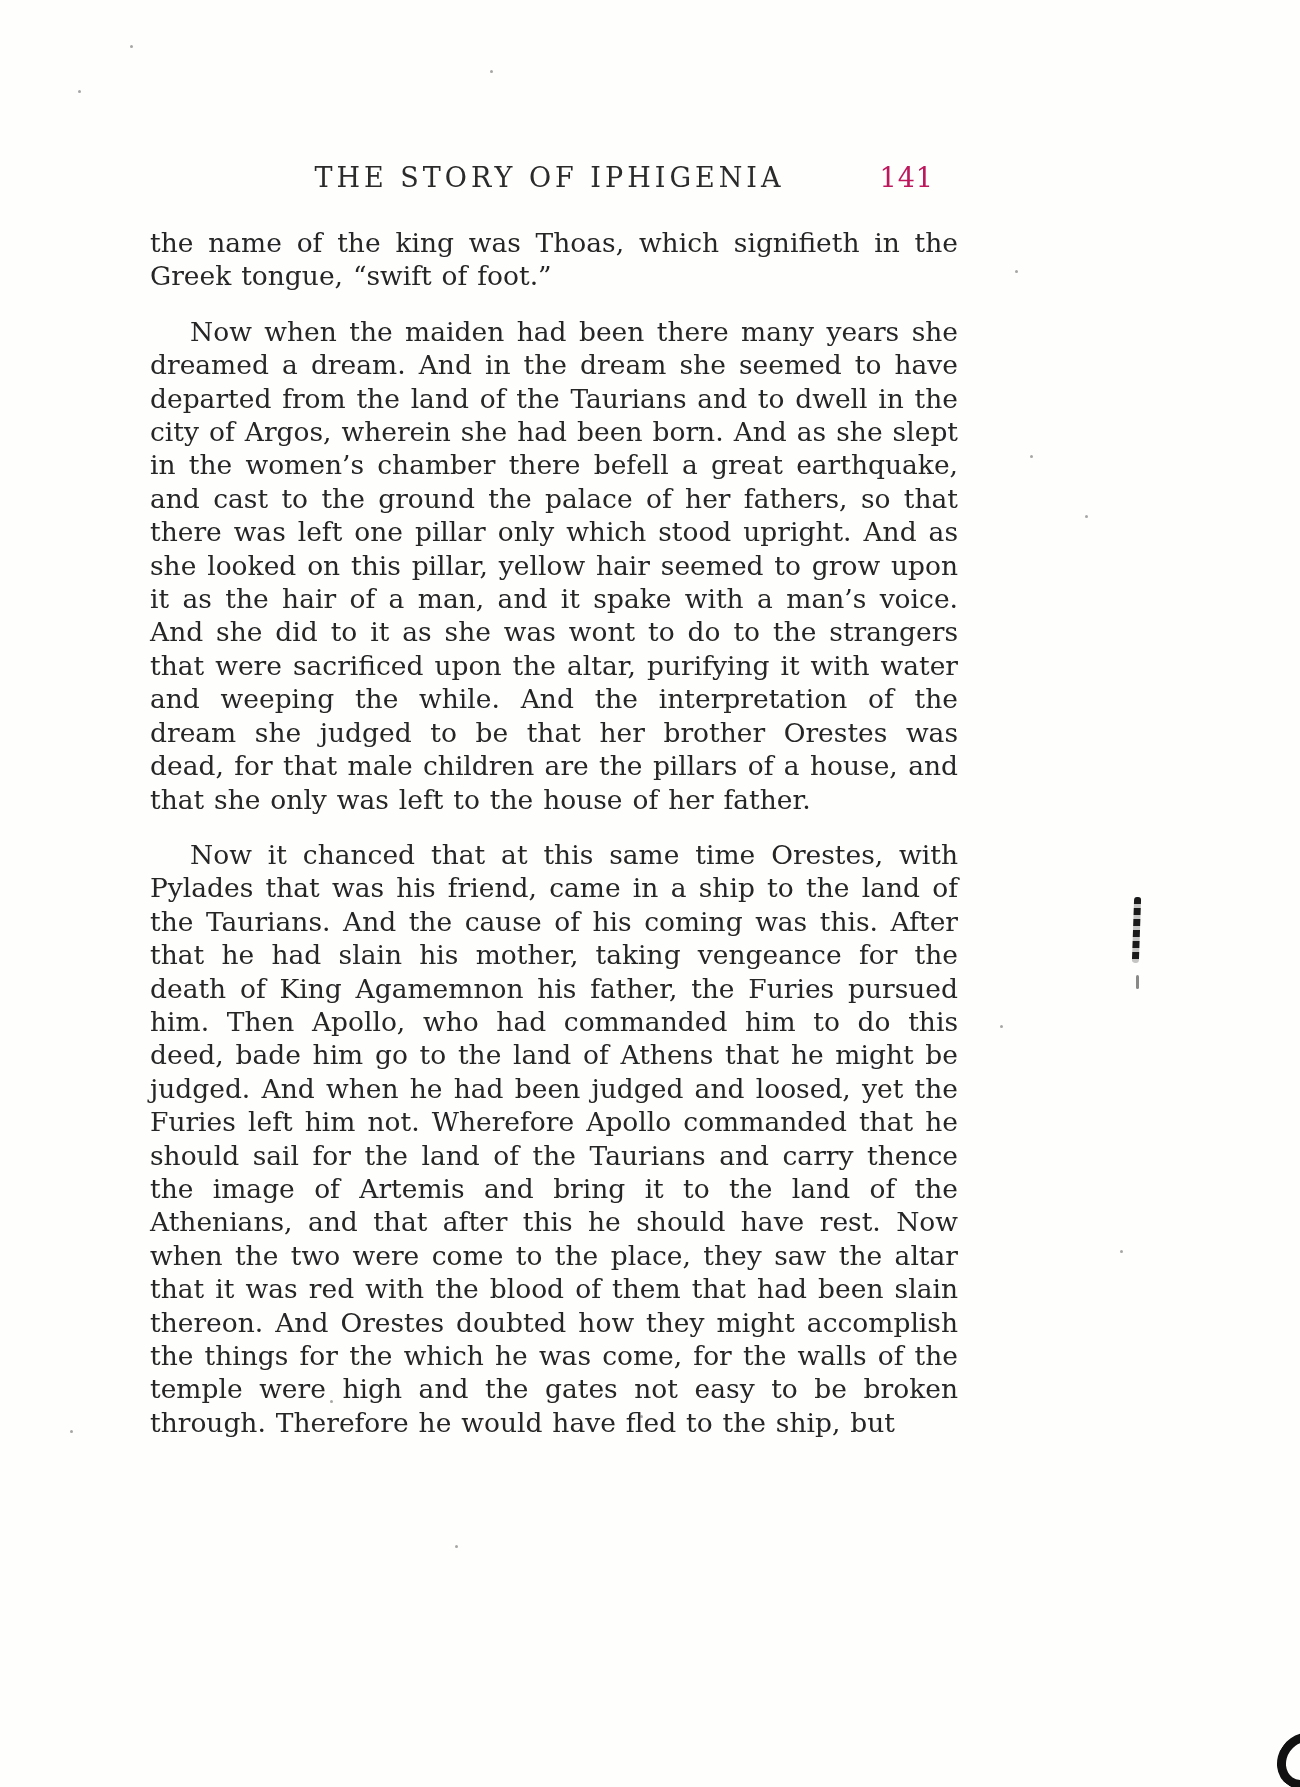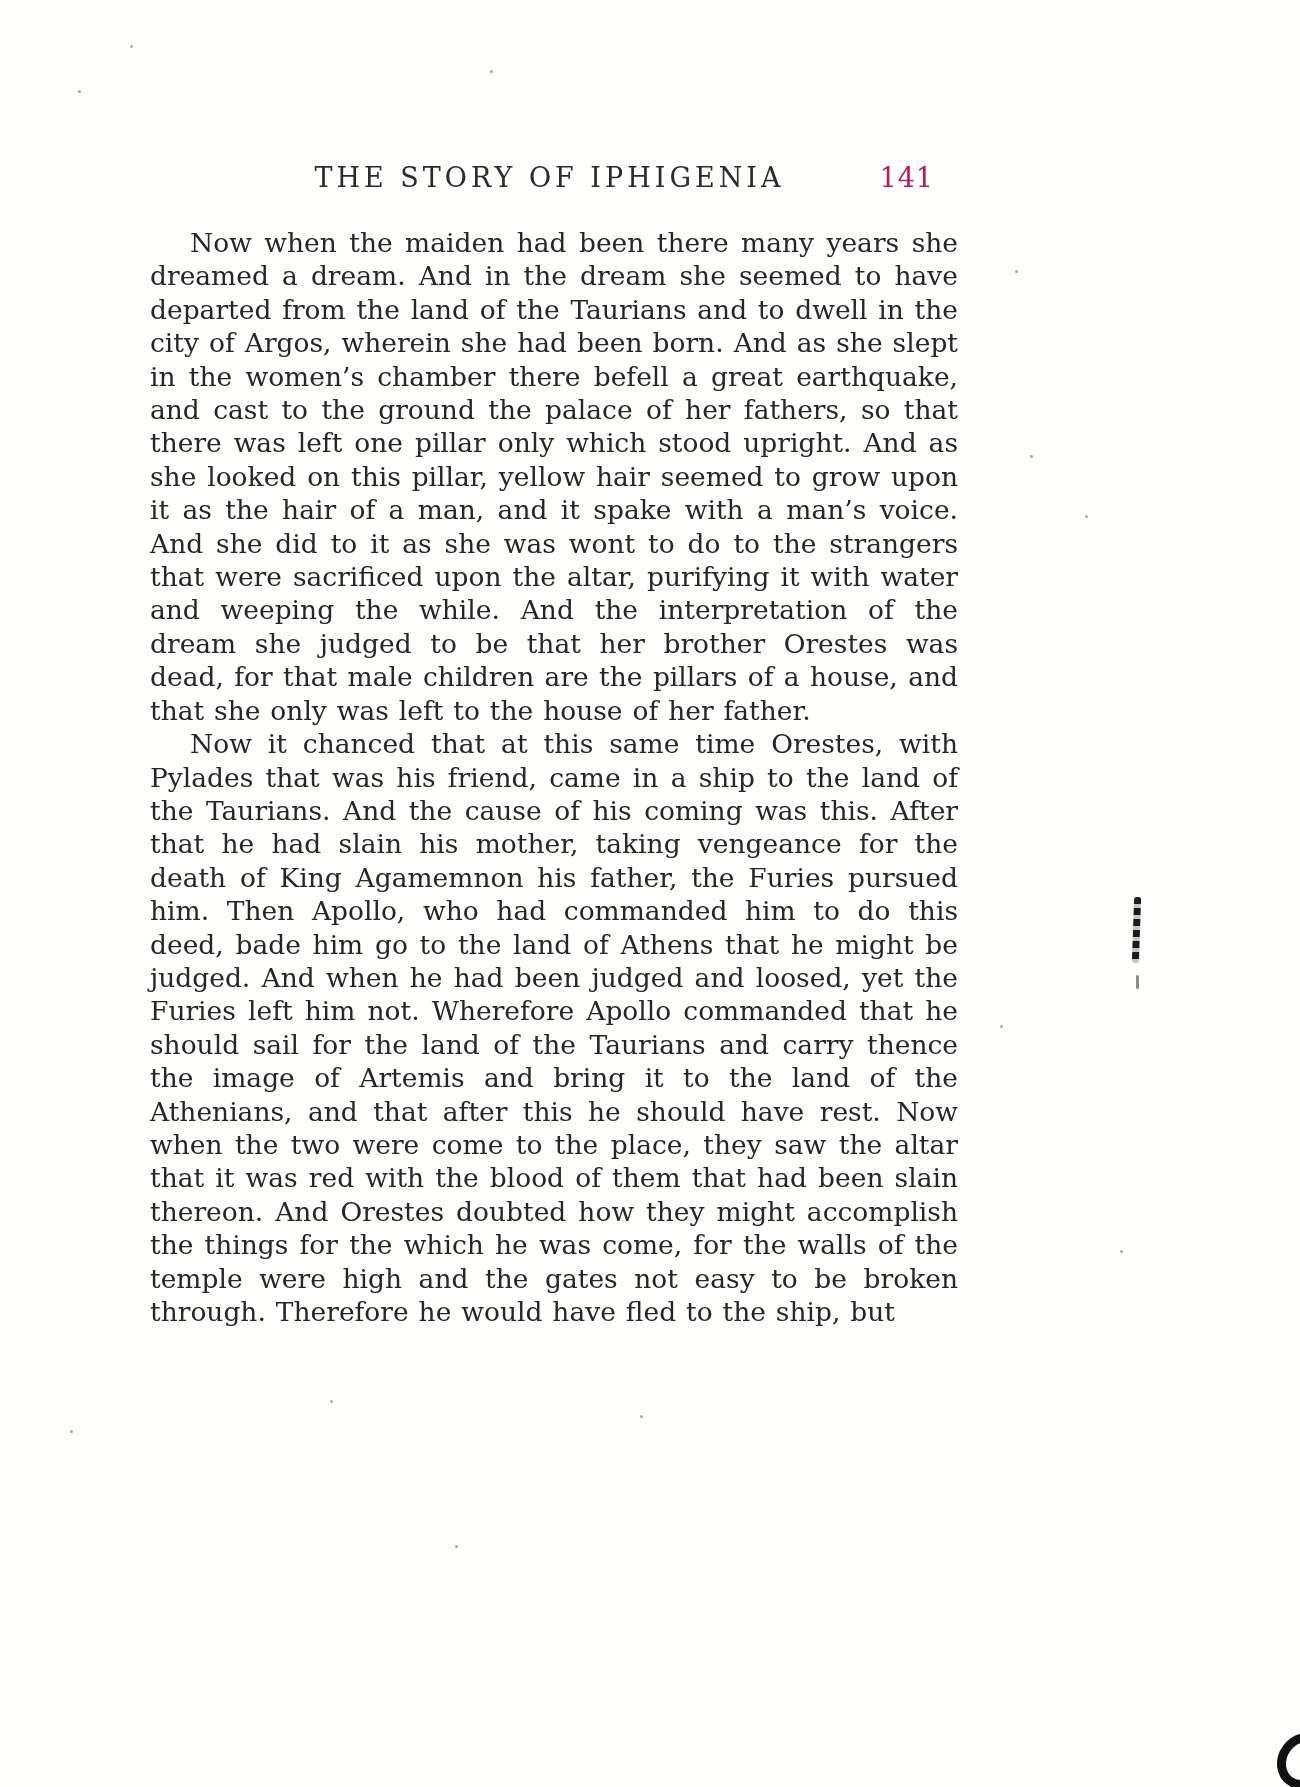"the name of the king" p { html: none -> <p>the name of the king was Thoas, which signifieth in the Greek tongue, “swift of foot.”</p> }
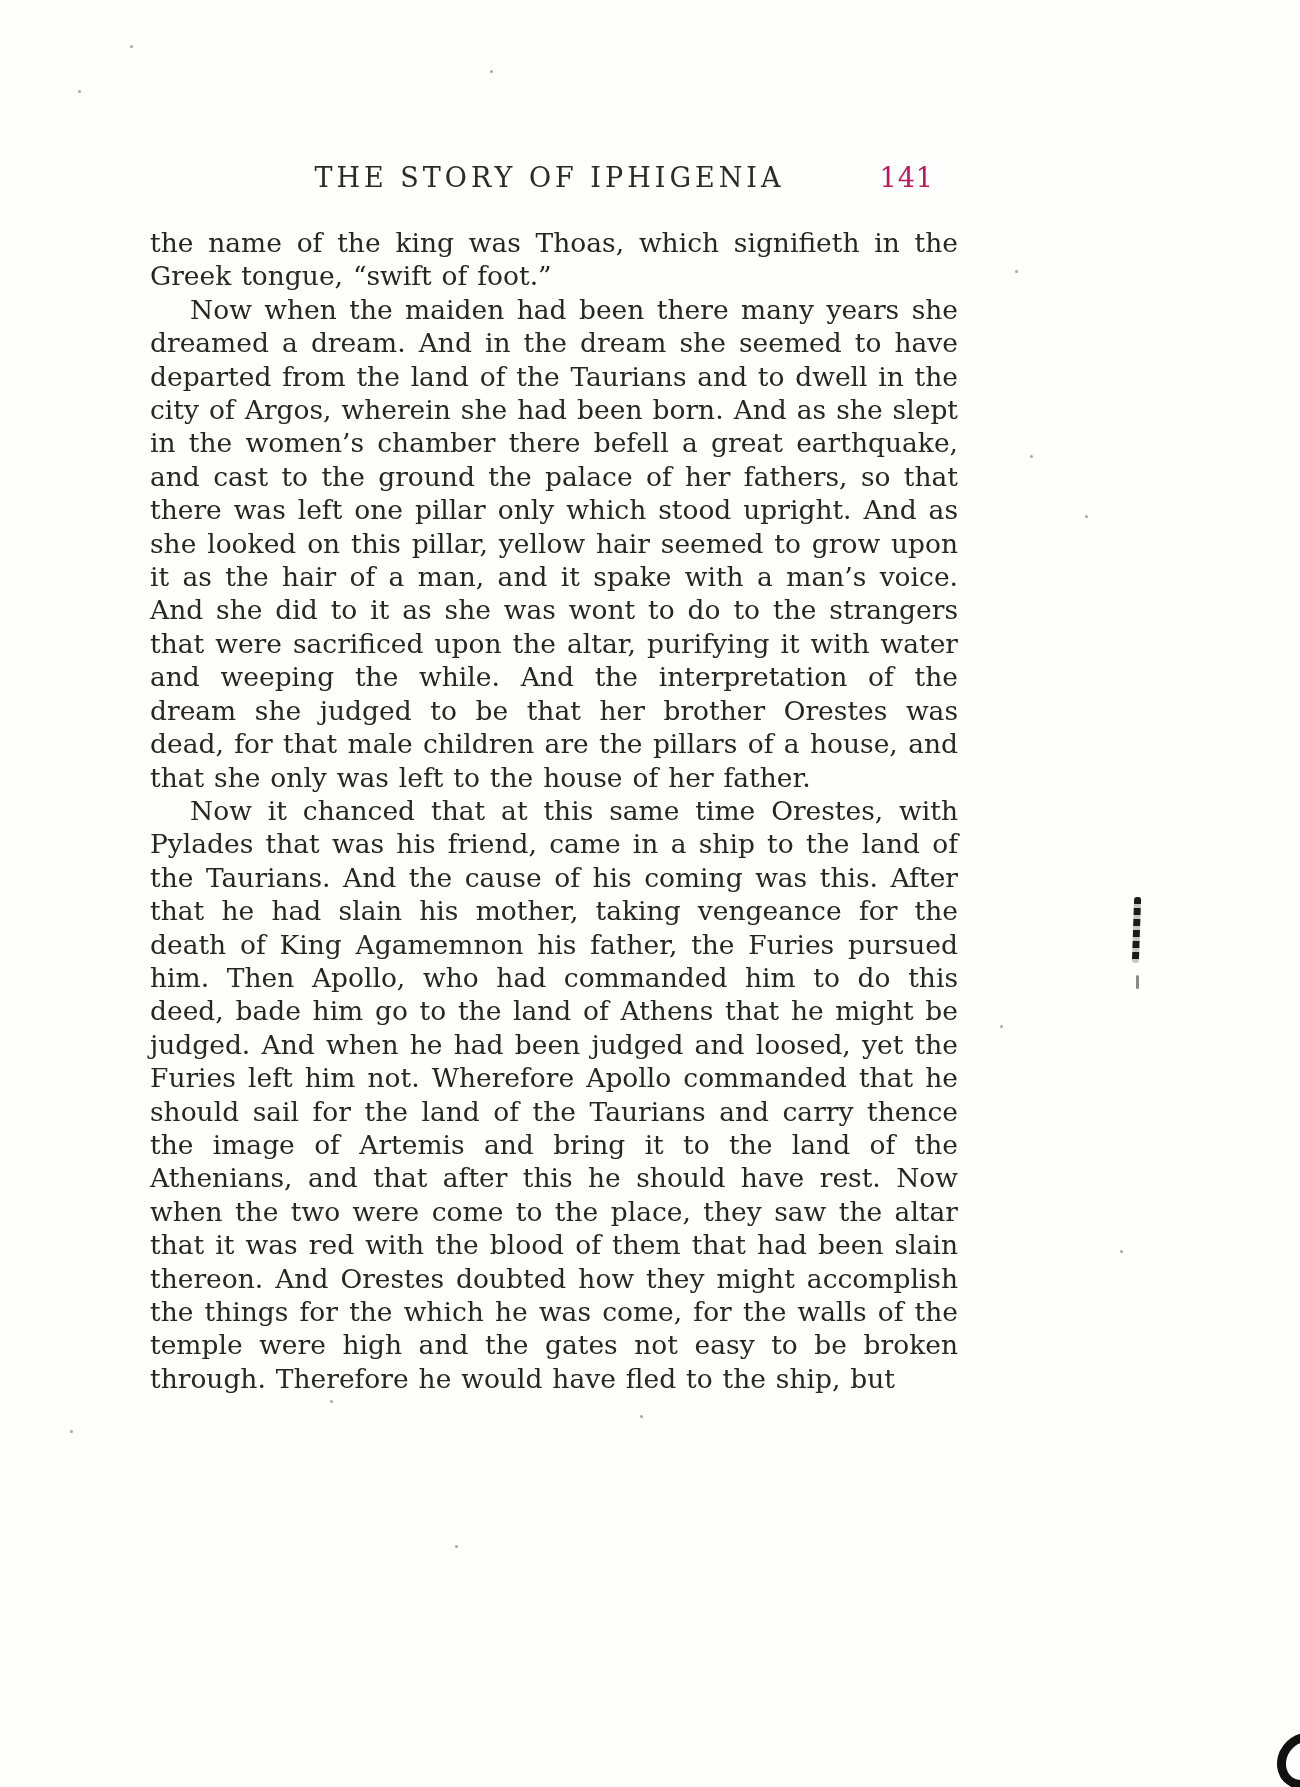"Now when the maiden had" .body-text p.indent { margin-top: none -> 22px }
